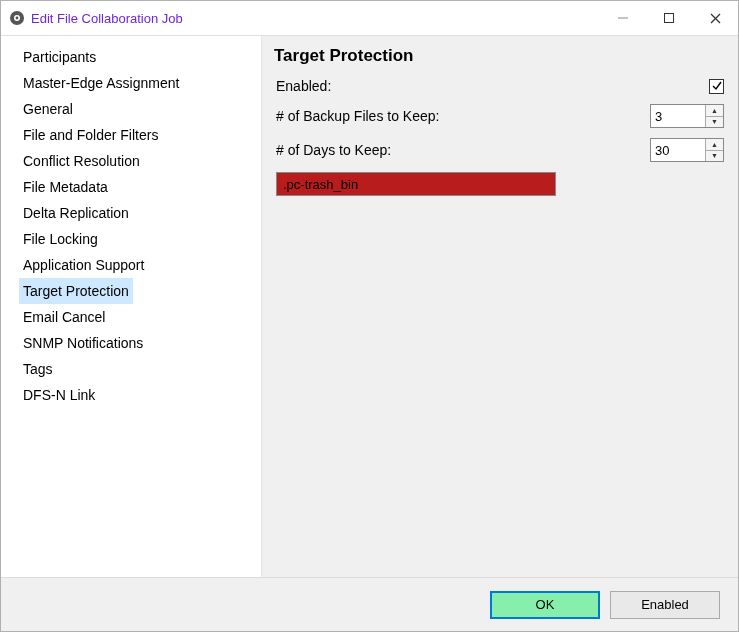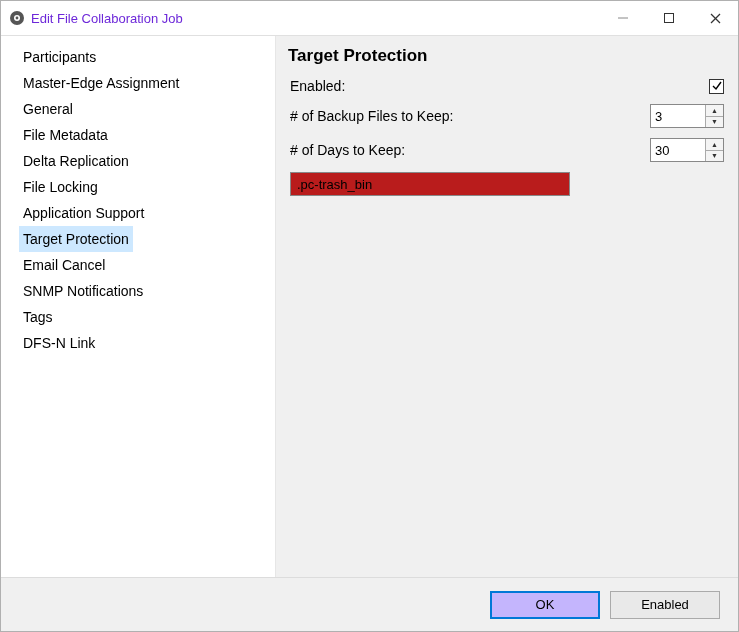"Participants" .body { gap: 14px -> none }
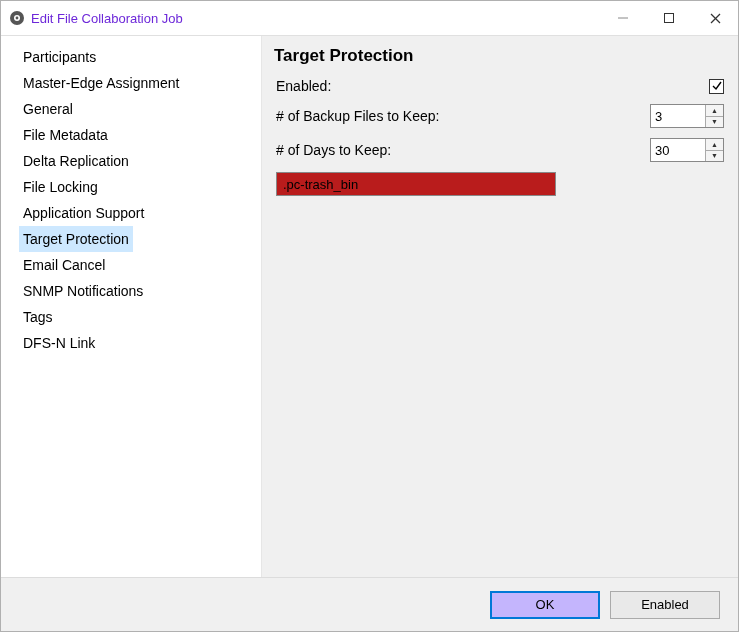"File and Folder Filters" span.sidebar-row { html: none -> <span><span>File and Folder Filters</span></span> }
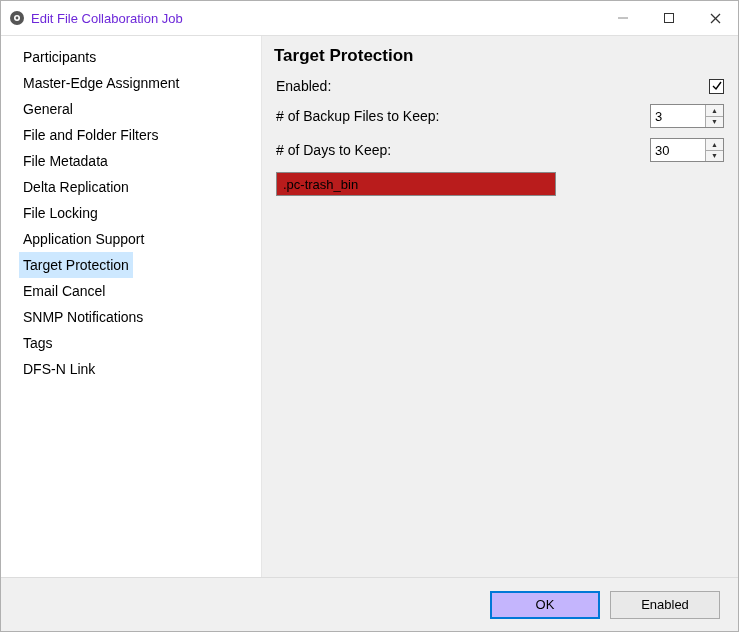"Conflict Resolution" span.sidebar-row { html: none -> <span><span>Conflict Resolution</span></span> }
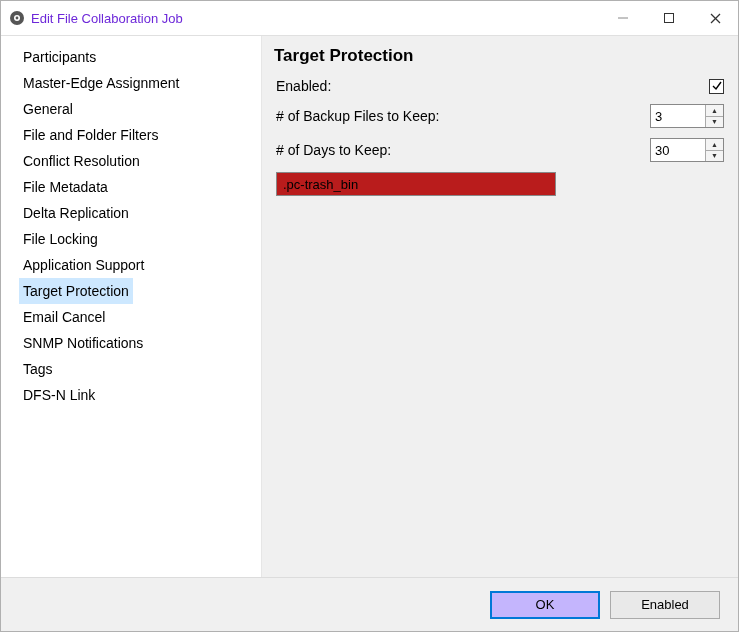"OK" .btn.primary { background: #c4b5fd -> #86efac }
